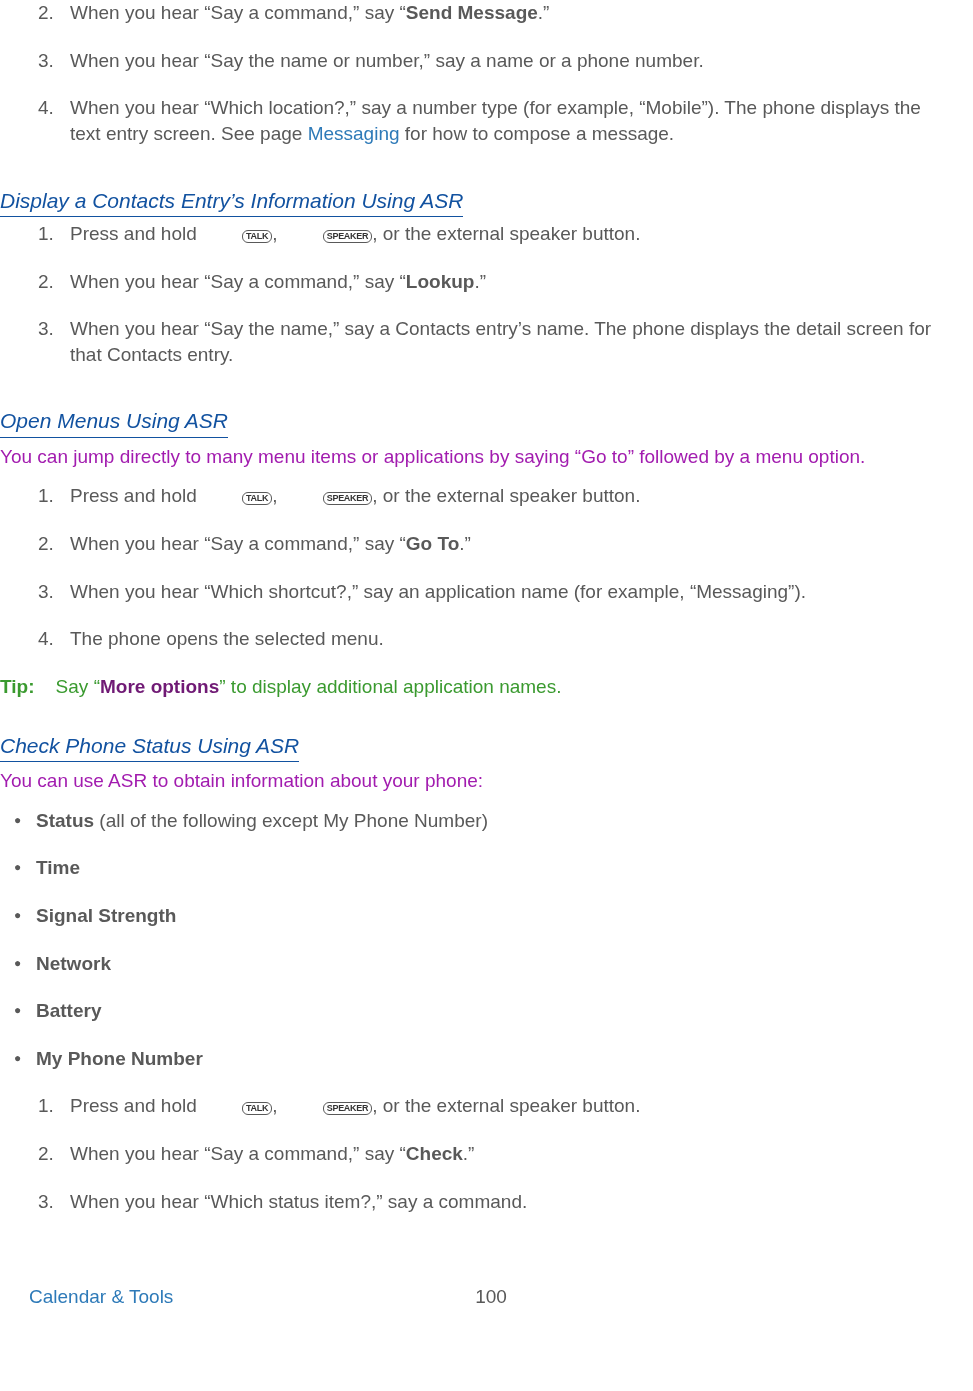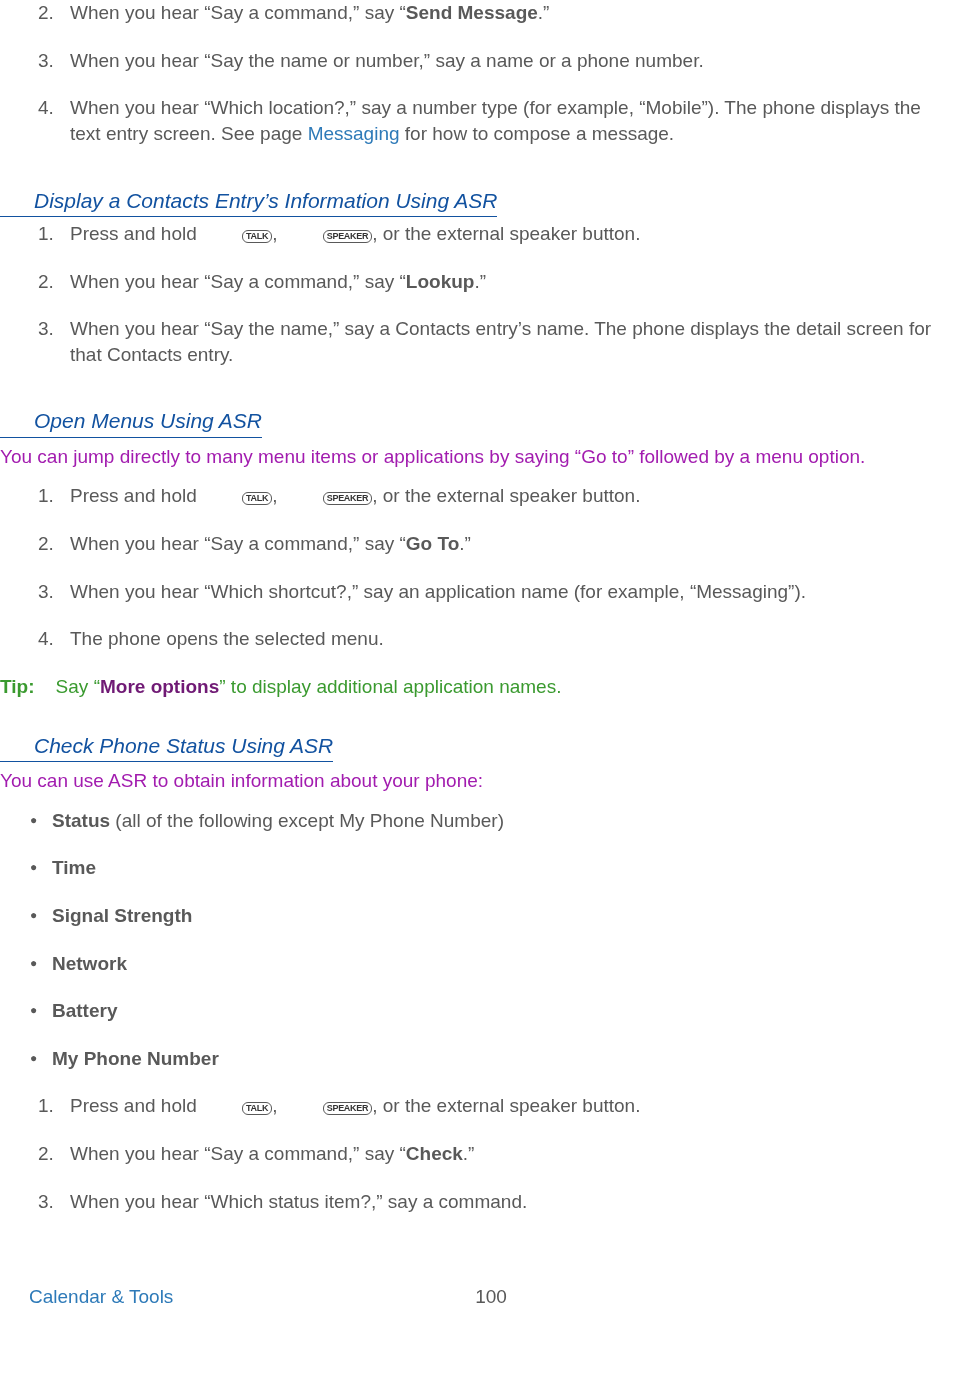"Display a Contacts Entry’s Information" h3.section-heading { padding-left: 34px -> none }
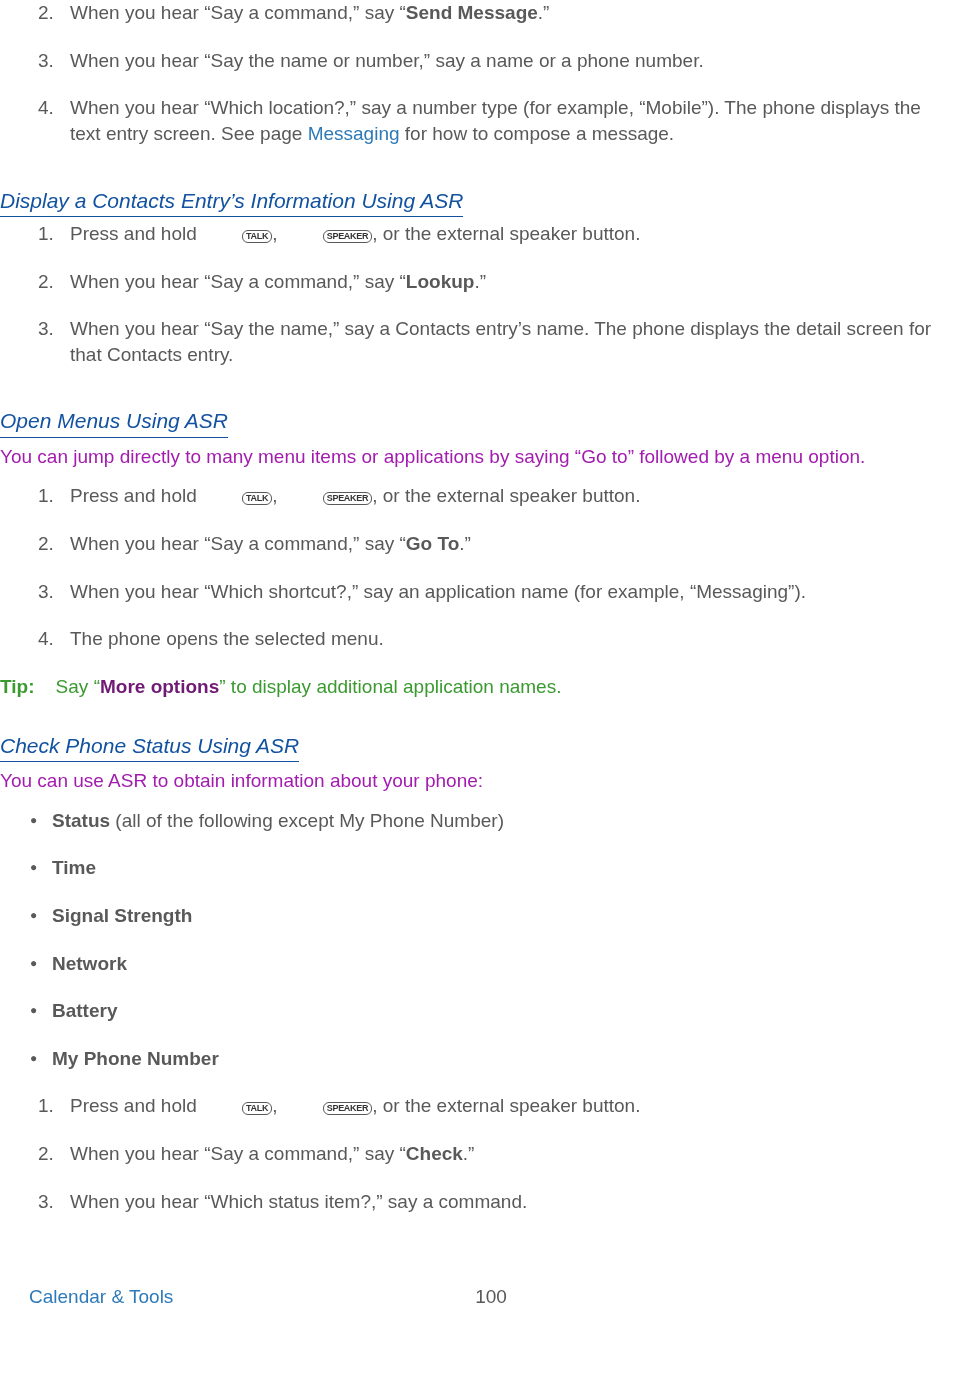"Status (all of the following" ul.bullets { padding-left: 52px -> 36px }
